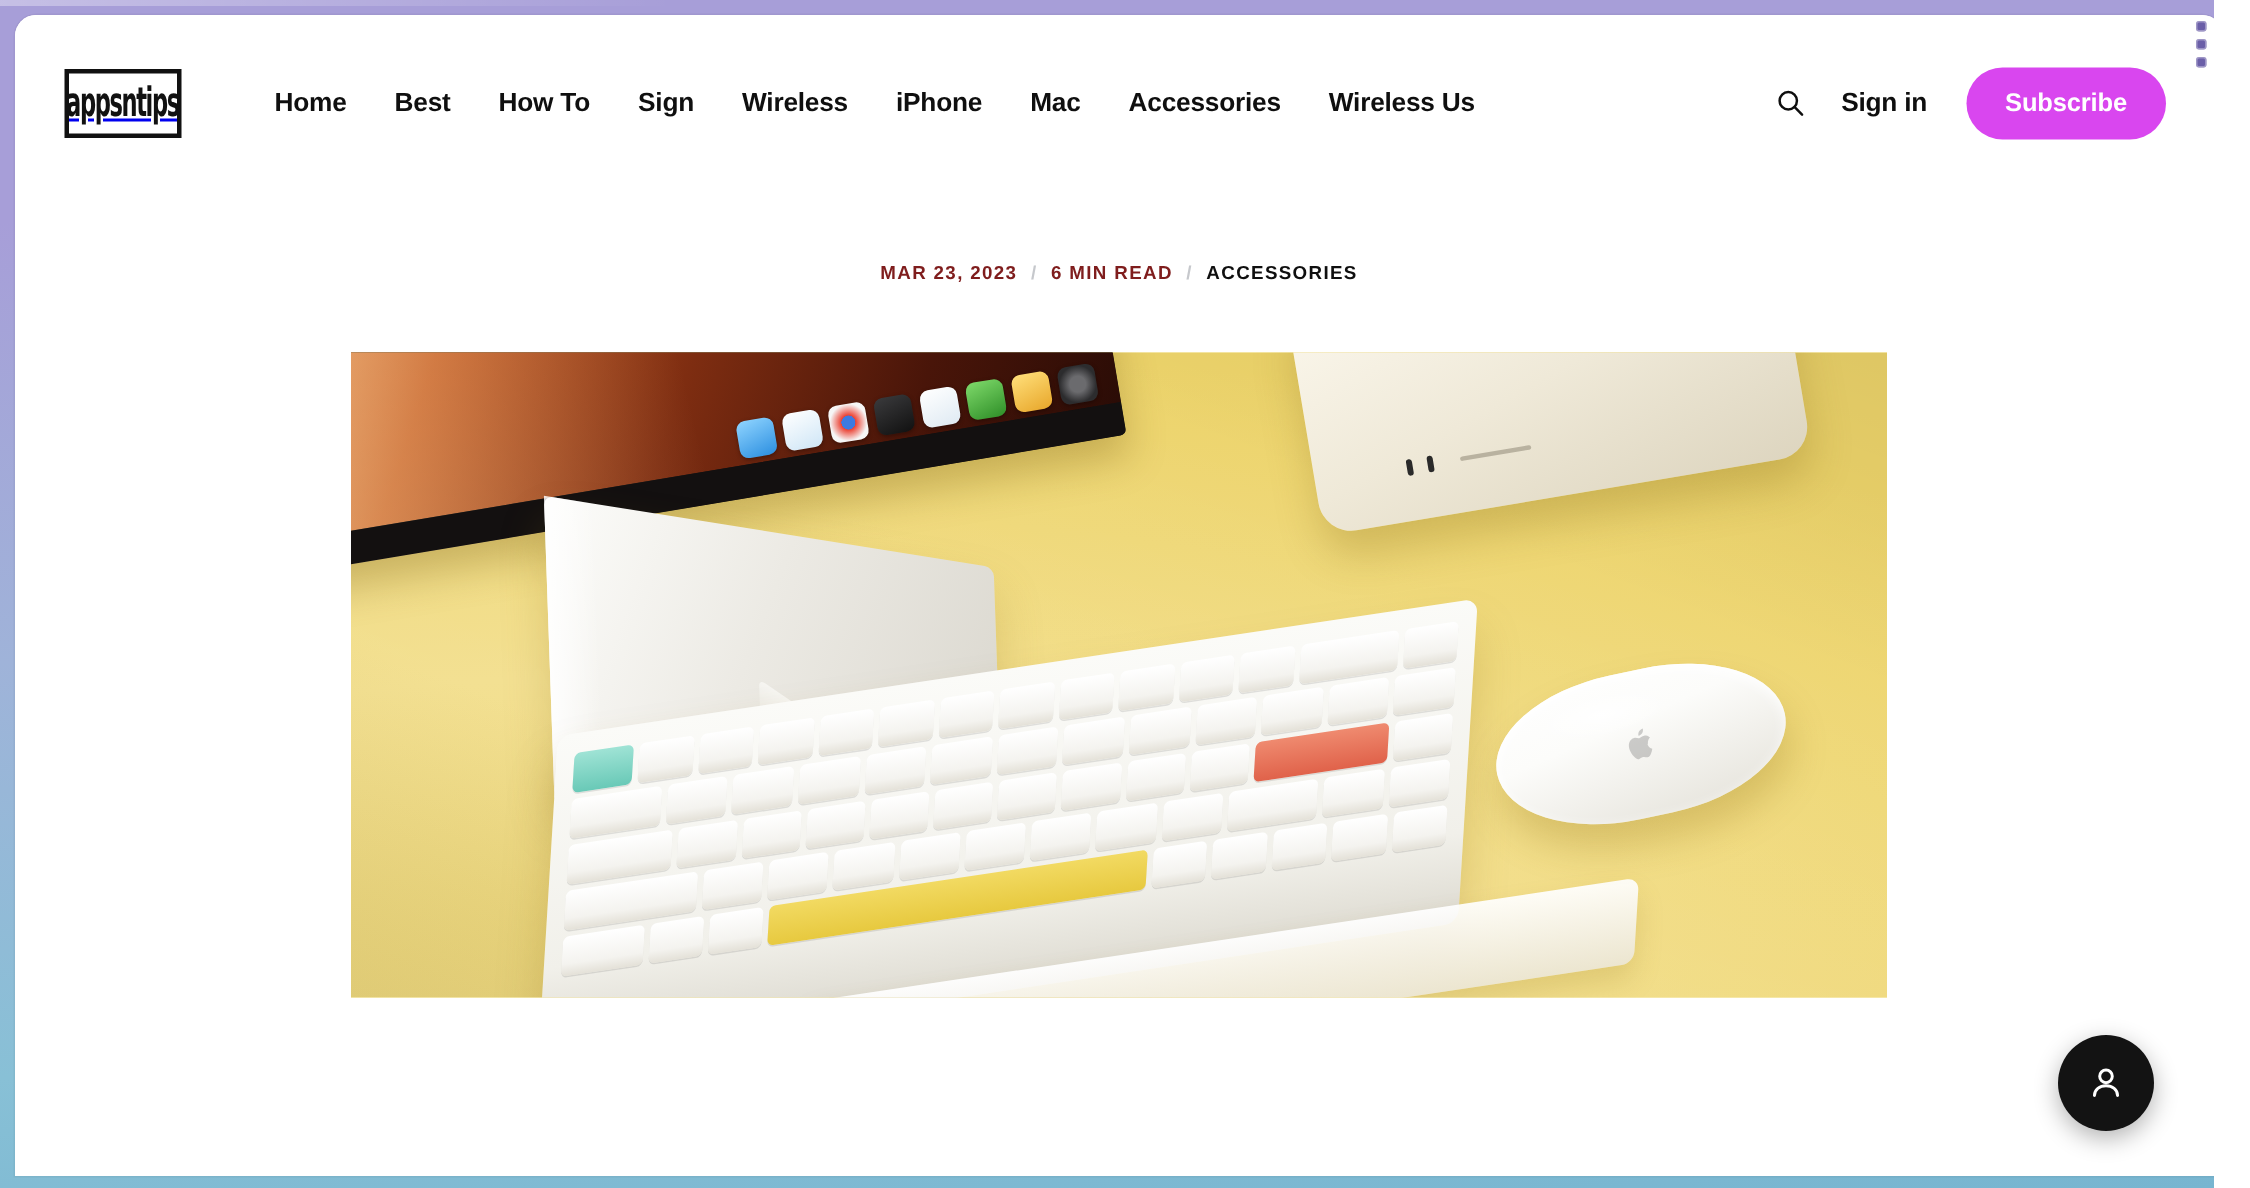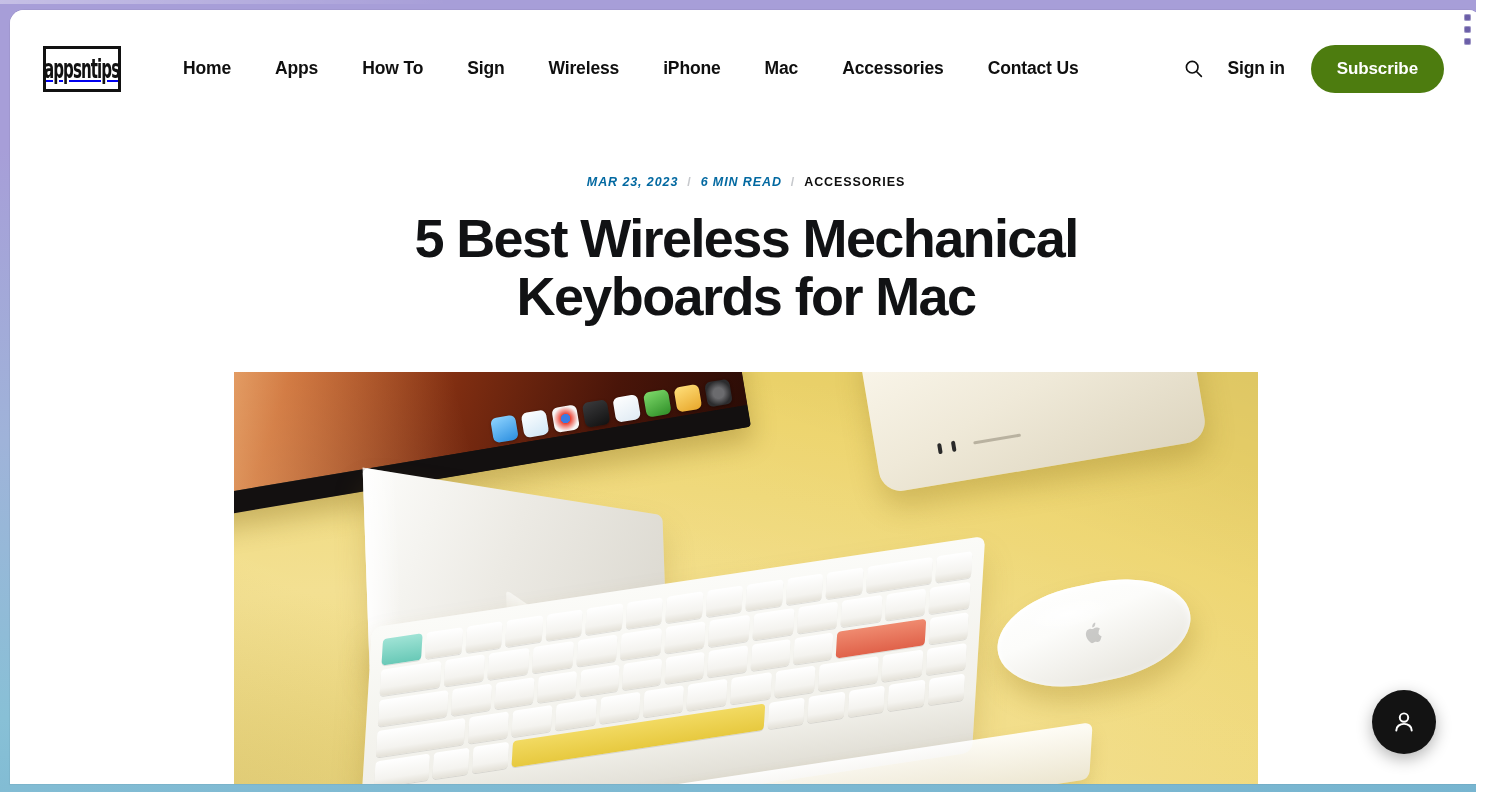"Home" nav.main-nav { gap: 12px -> 0 }
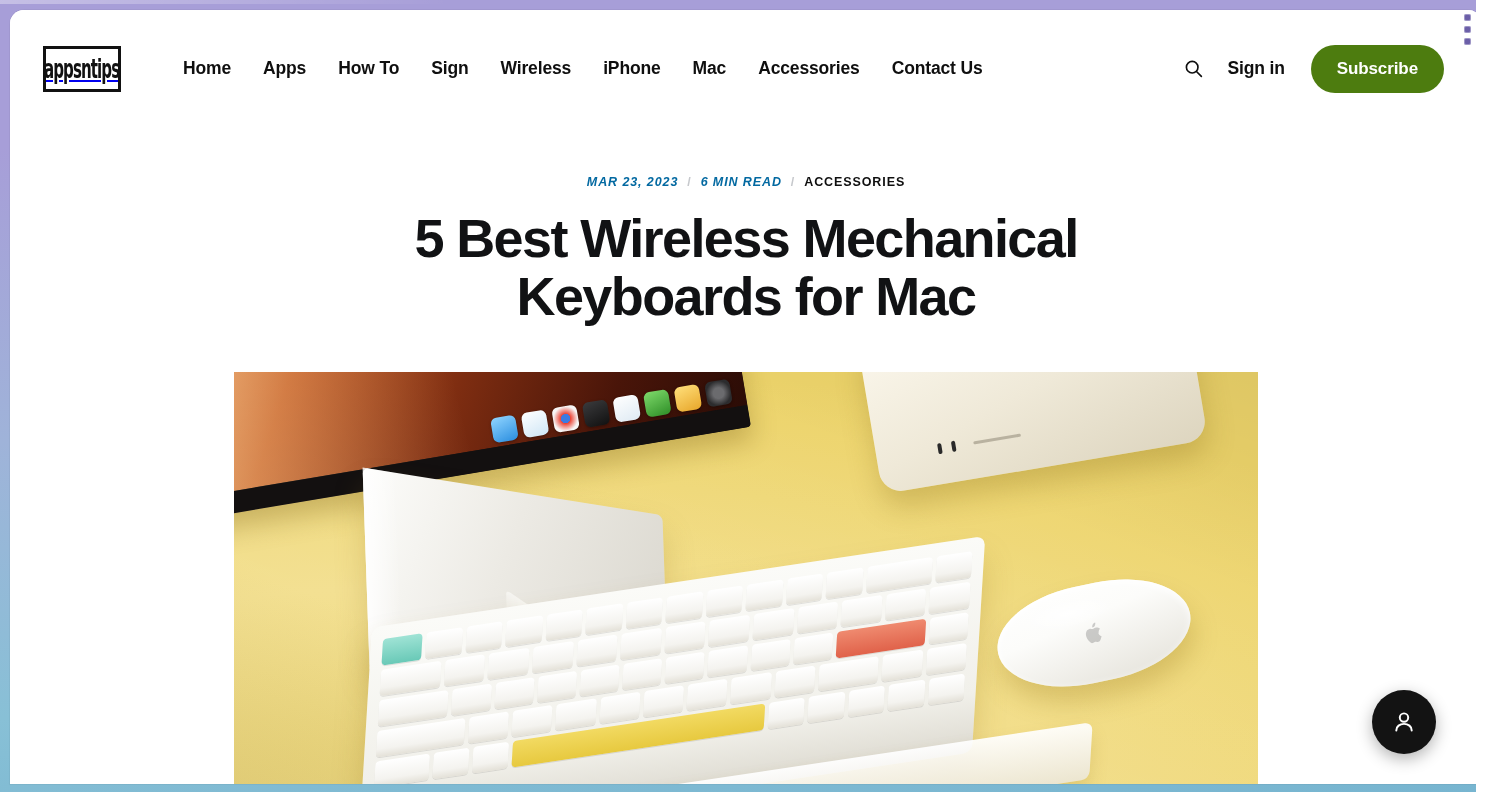"Apps" a { text: Apps -> Best }
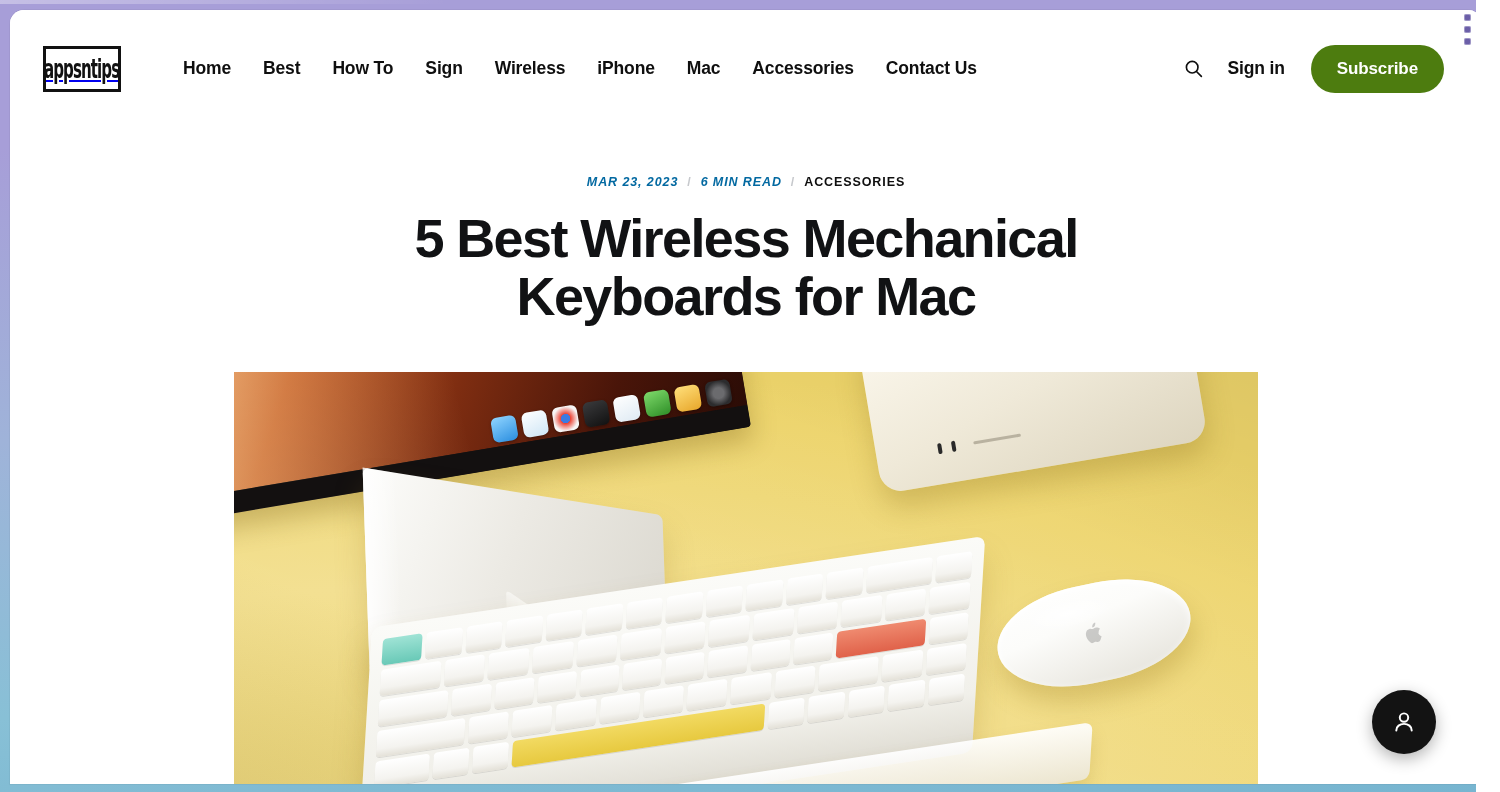"Contact Us" a { text: Contact -> Wireless }
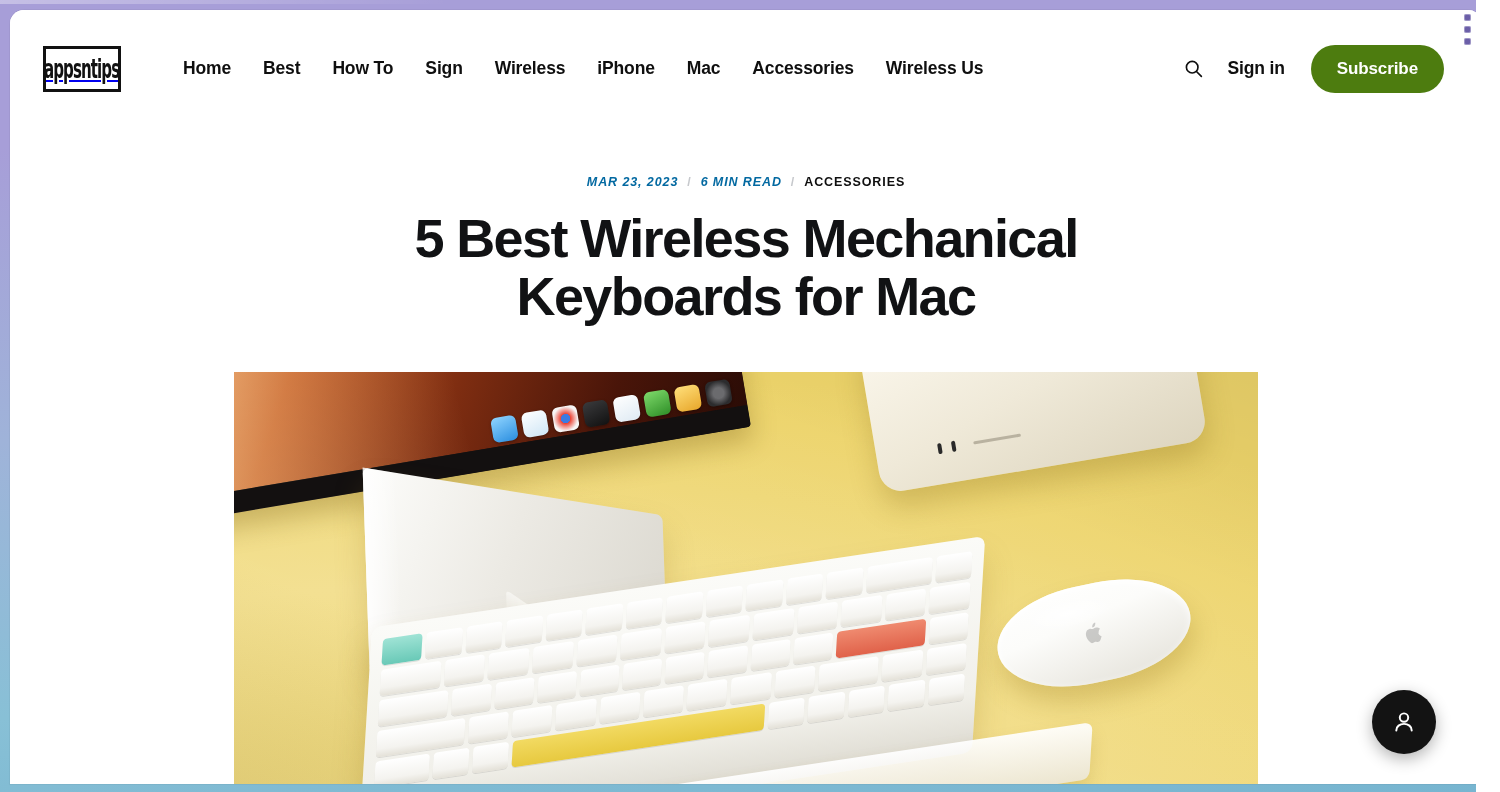"Subscribe" .subscribe { background: #4d7c0f -> #d946ef }
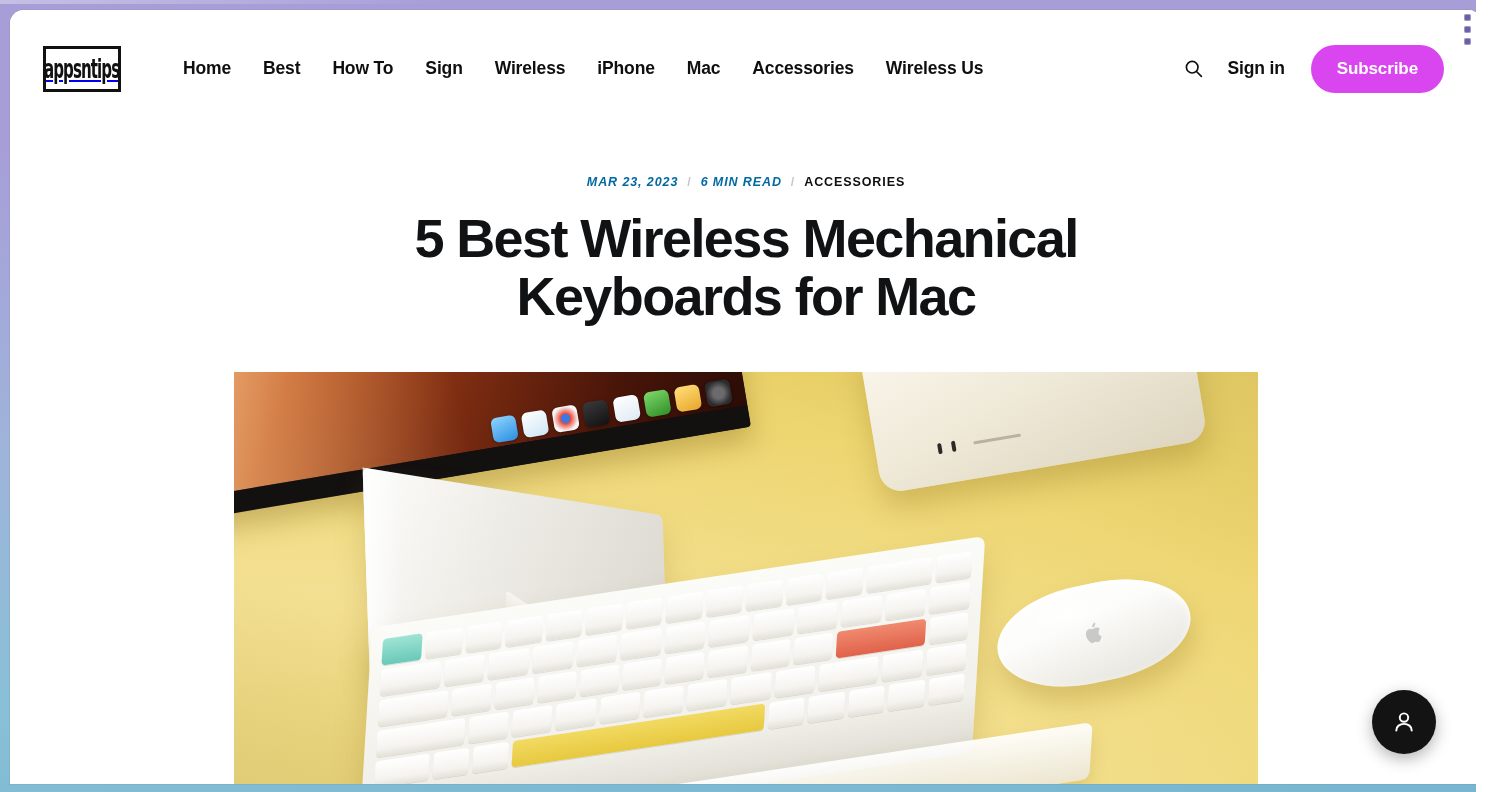"MAR 23, 2023" .meta .muted { color: #0369a1 -> #7f1d1d; font-style: italic -> none }
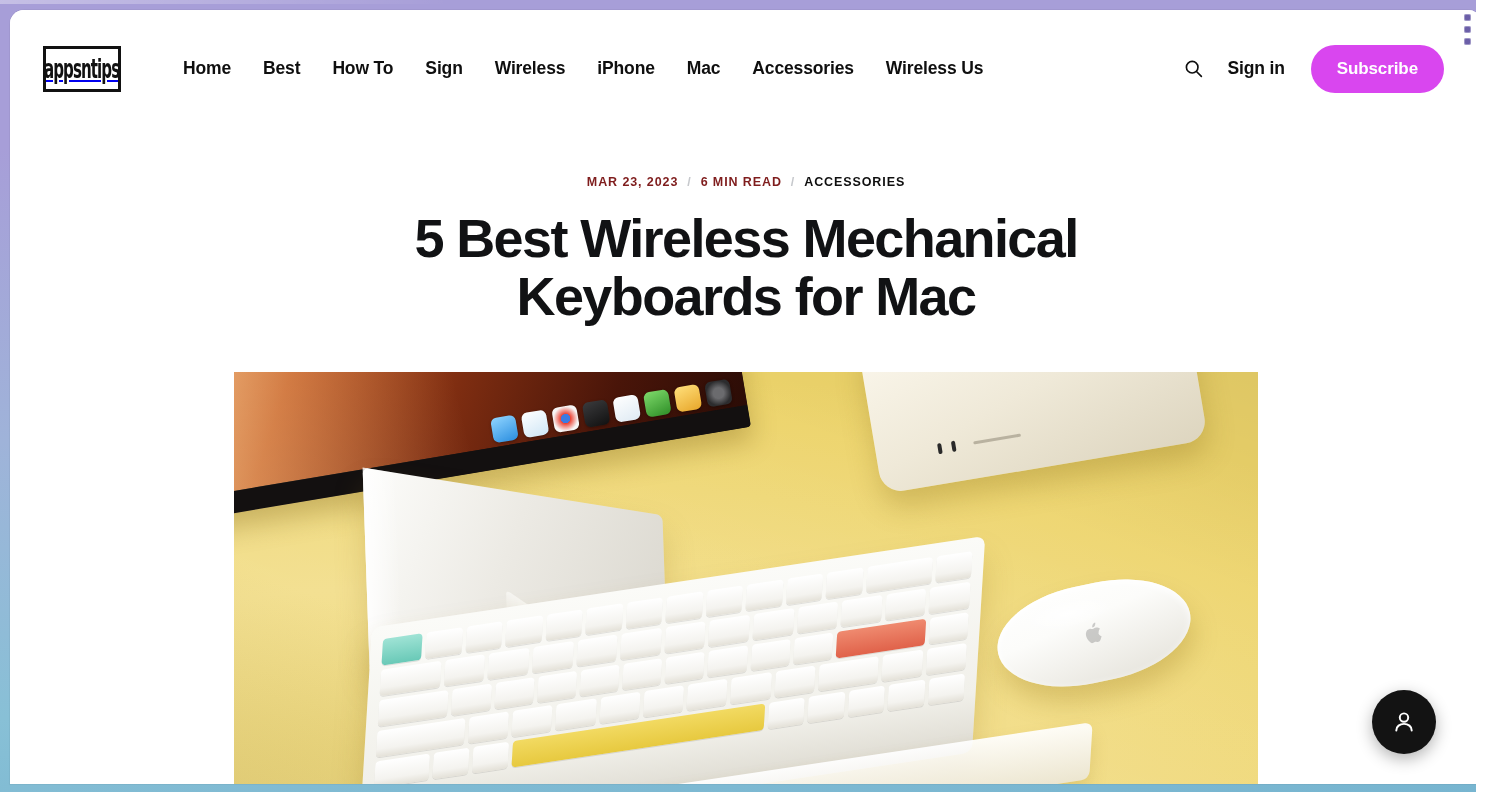"5 Best Wireless Mechanical Keyboards" h1.headline { html: <h1>5 Best Wireless Mechanical Keyboards for Mac</h1> -> none }
